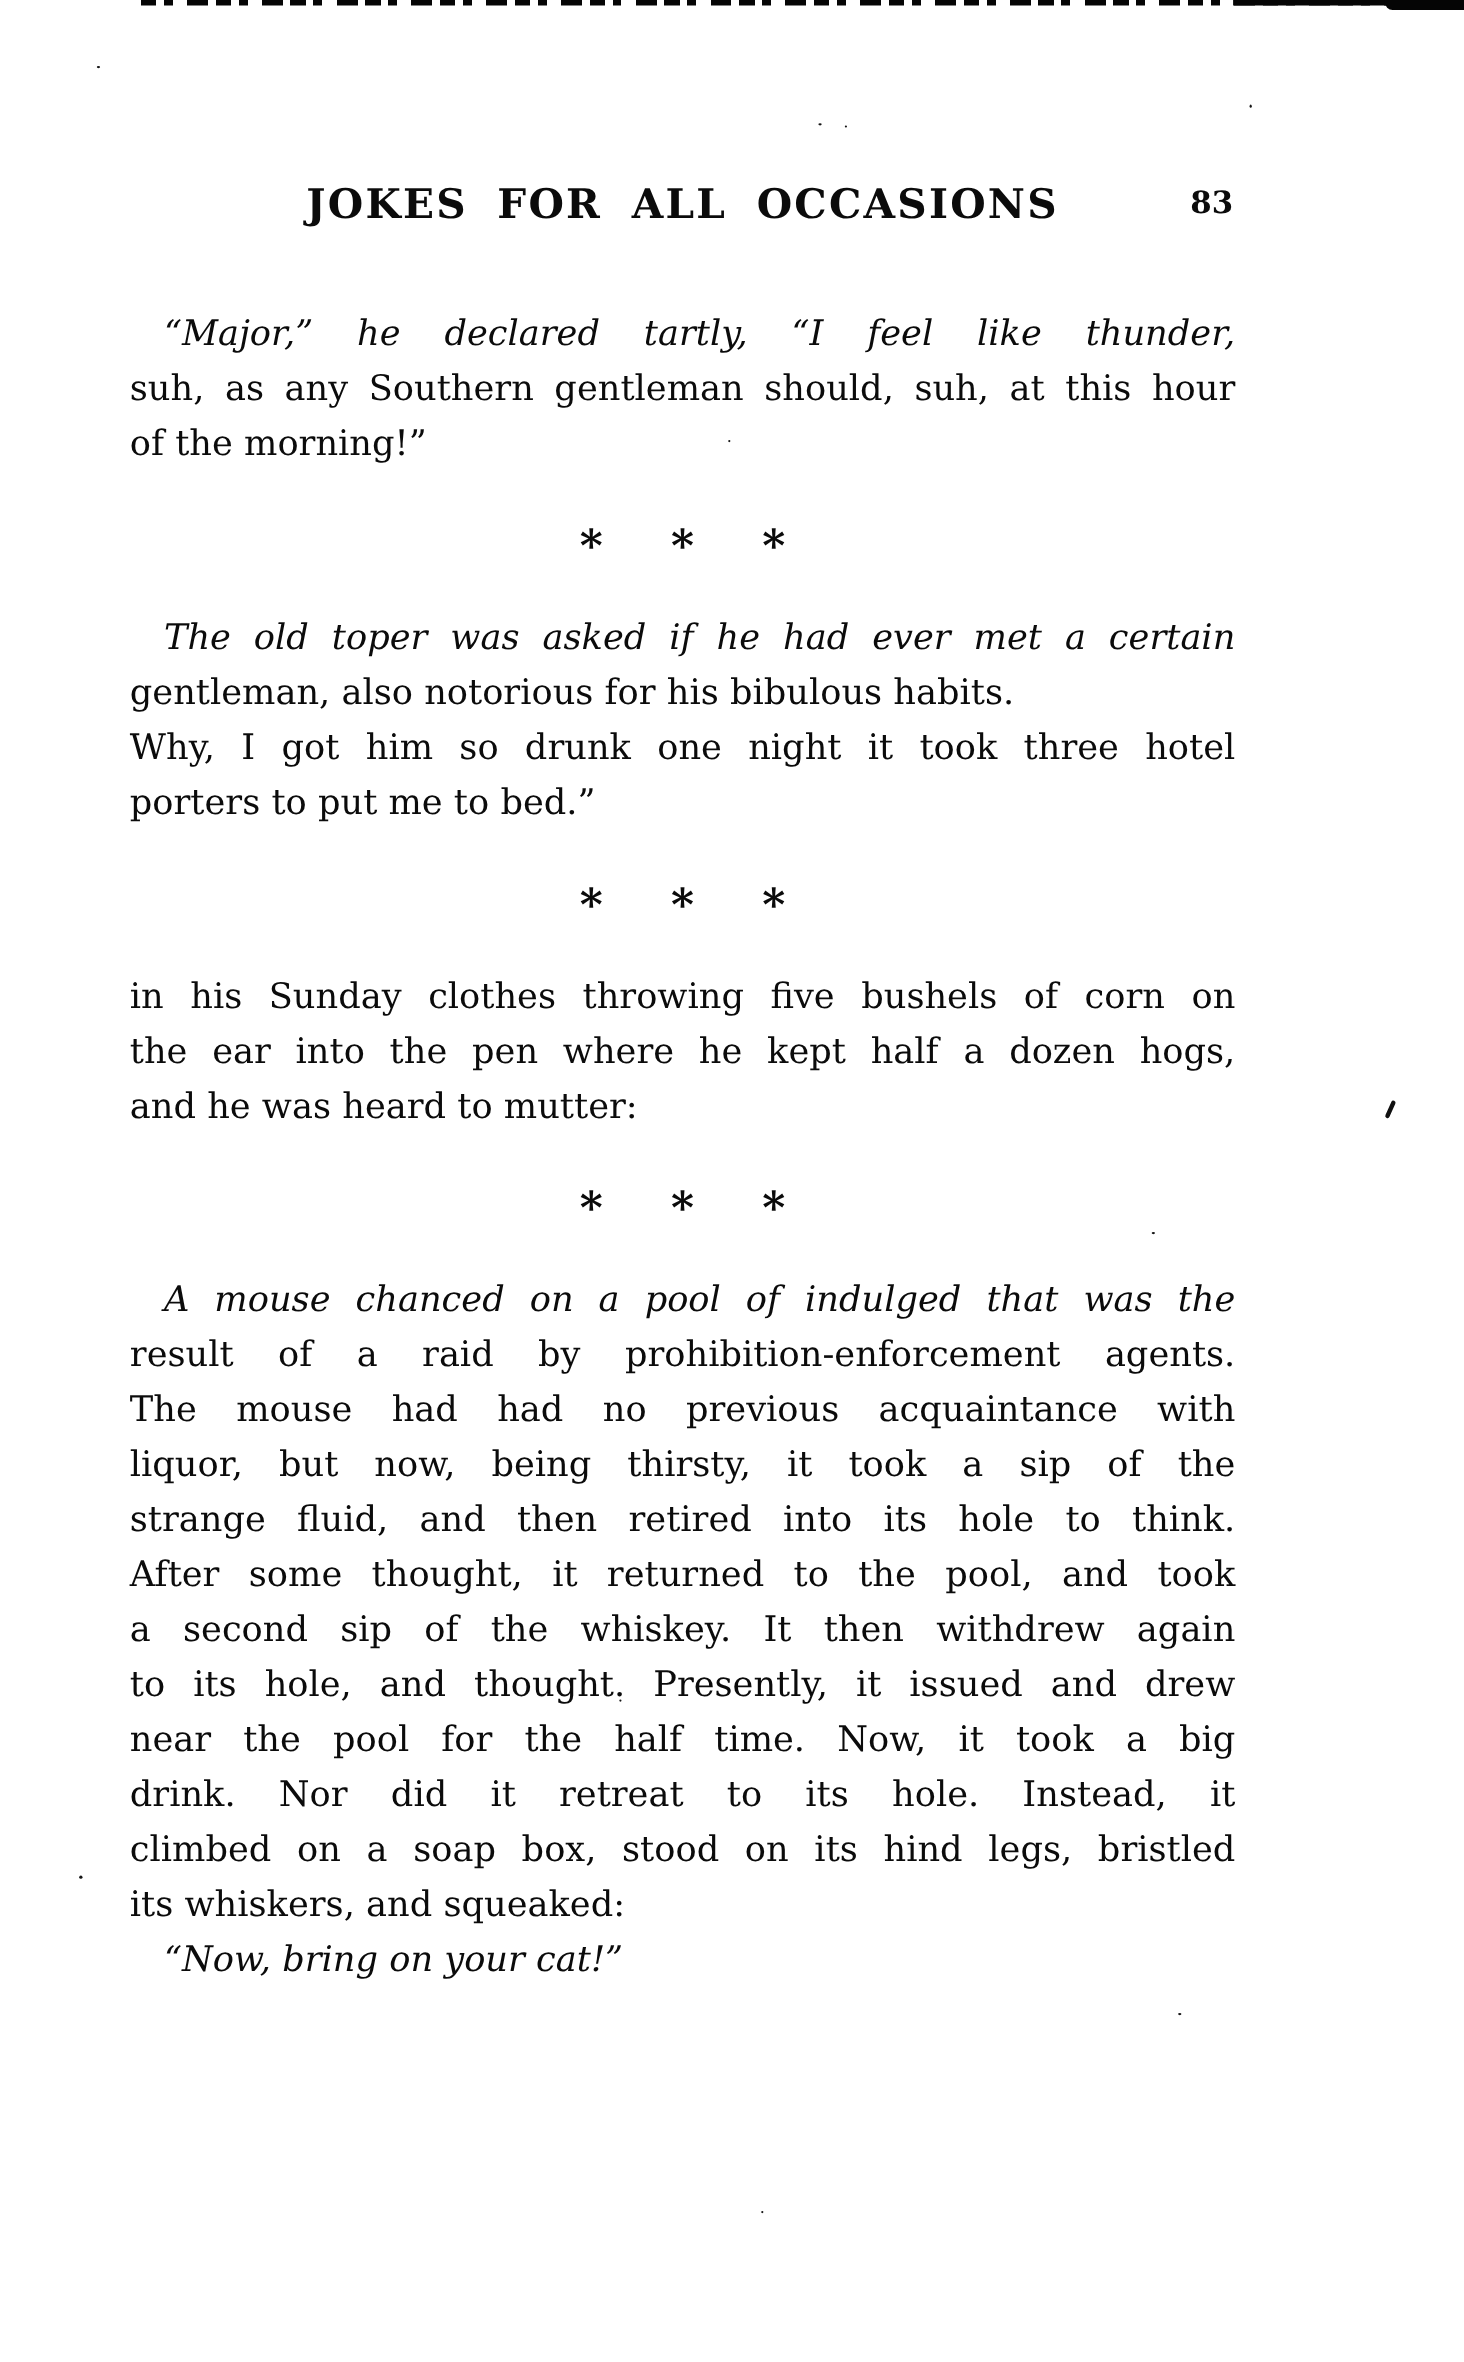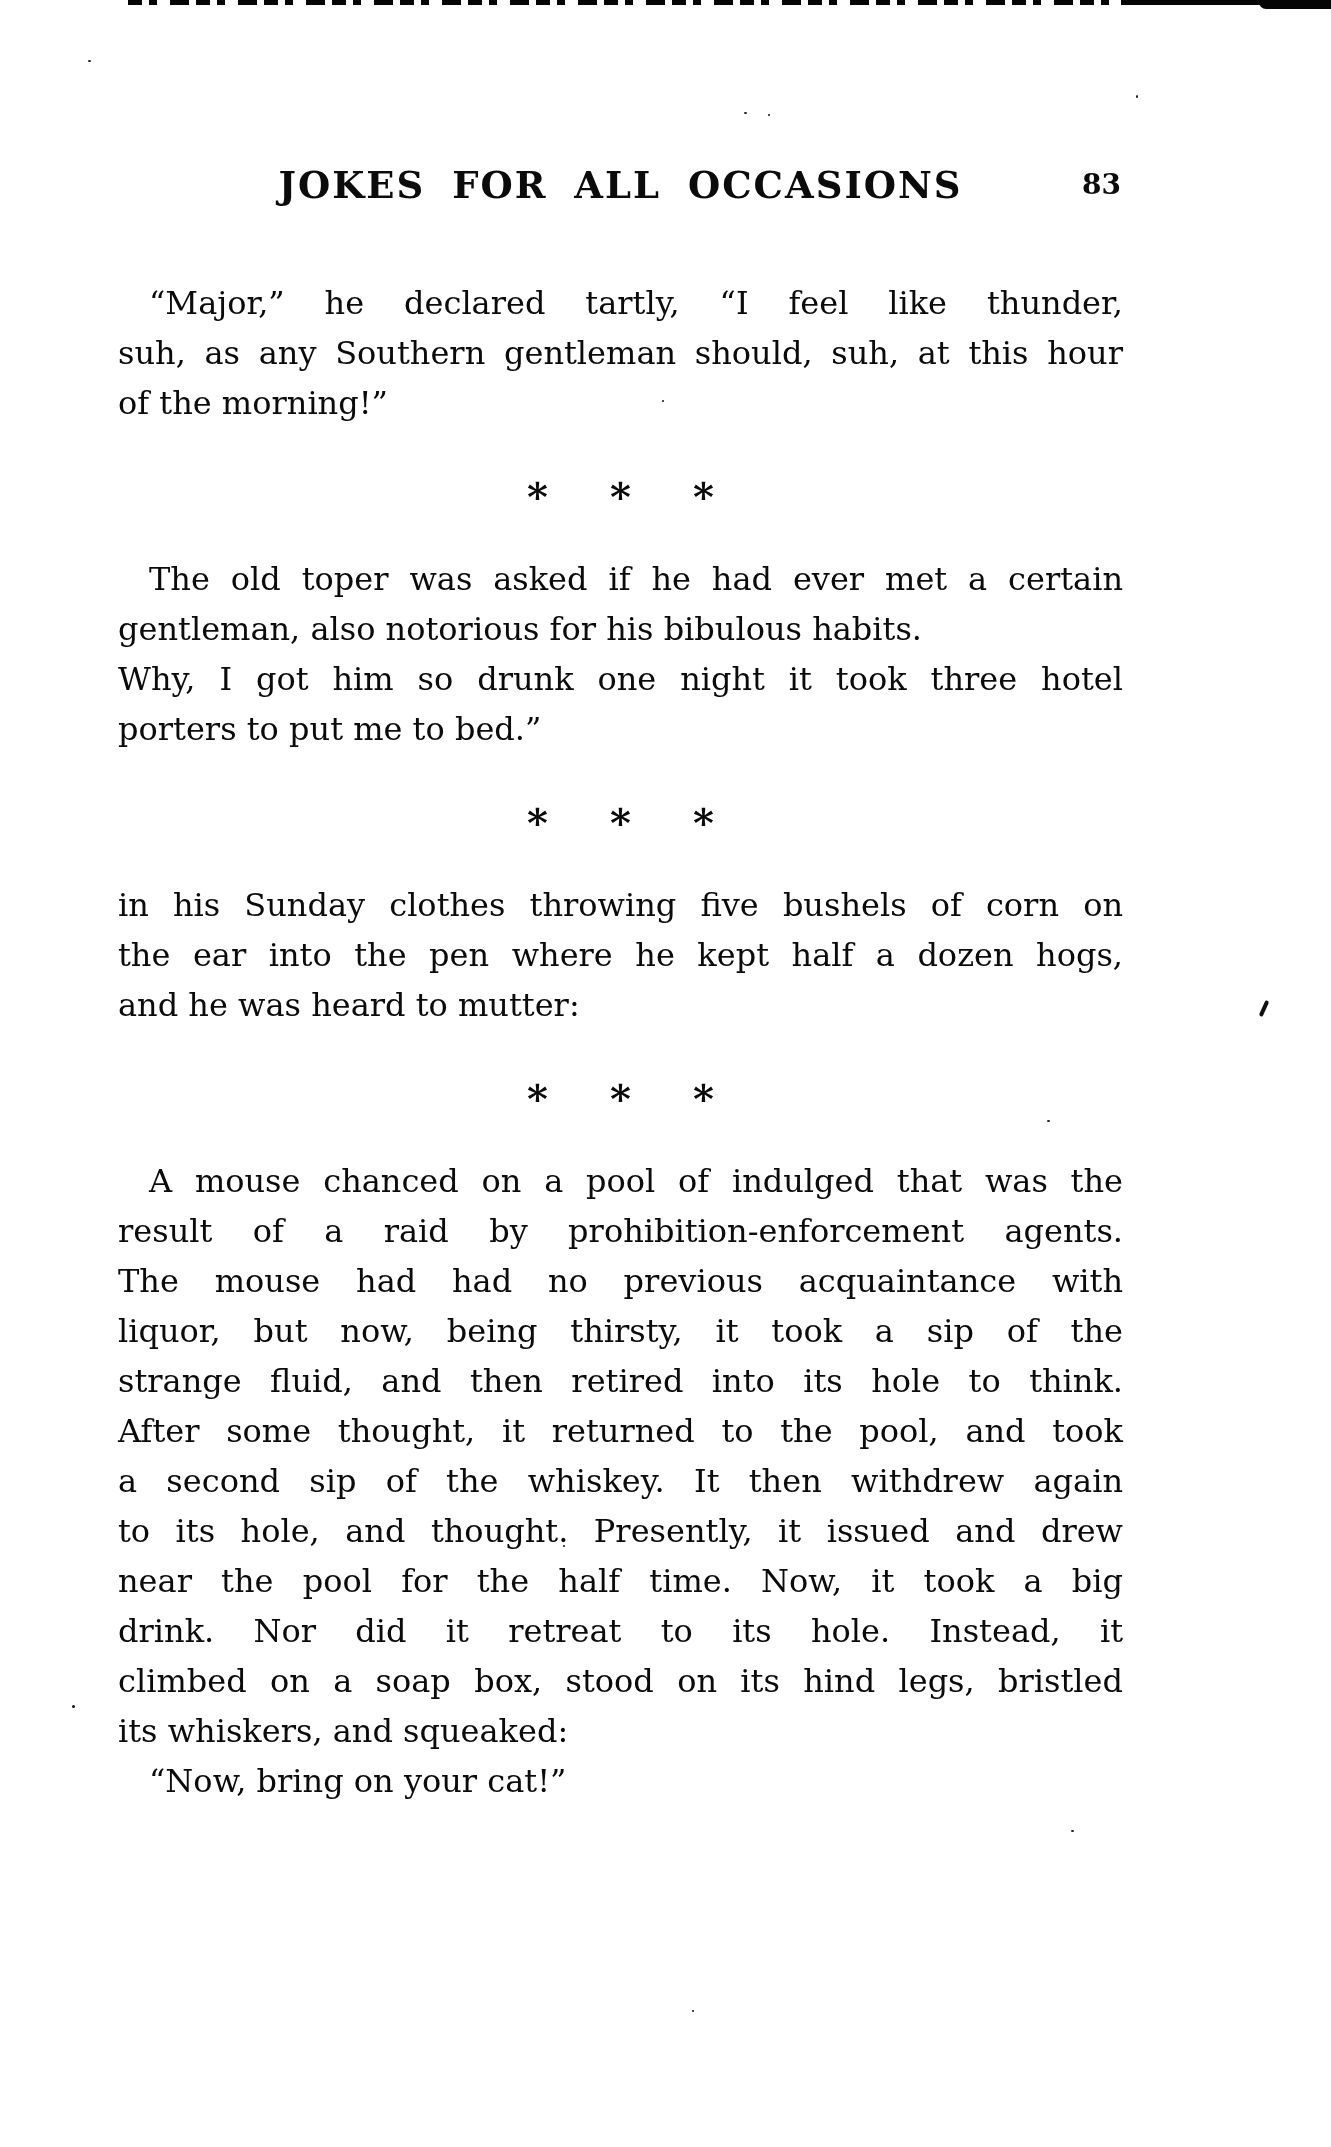"“Major,” he declared tartly, “I" .line.indent { font-style: none -> italic }
